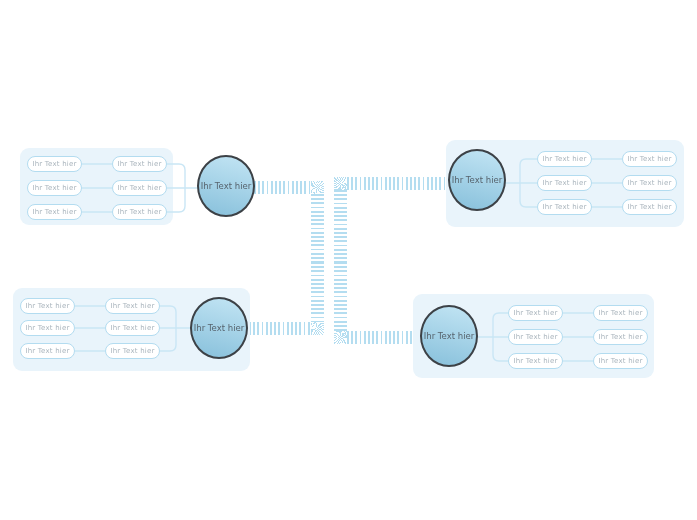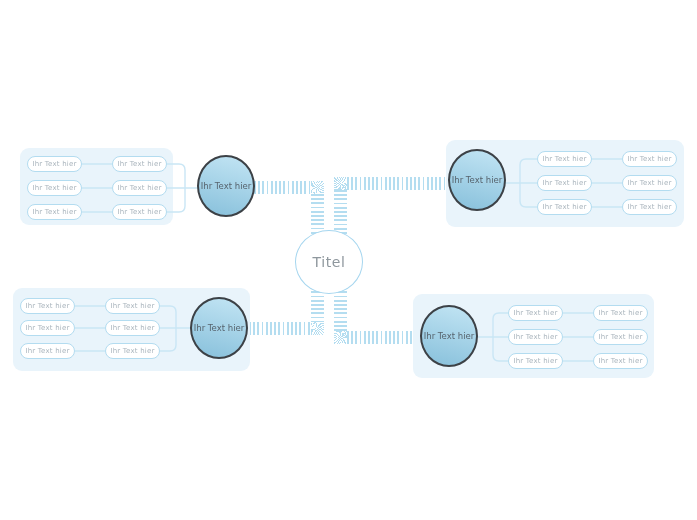"Titel" div.central-node { html: <div>Titel</div> -> none }
